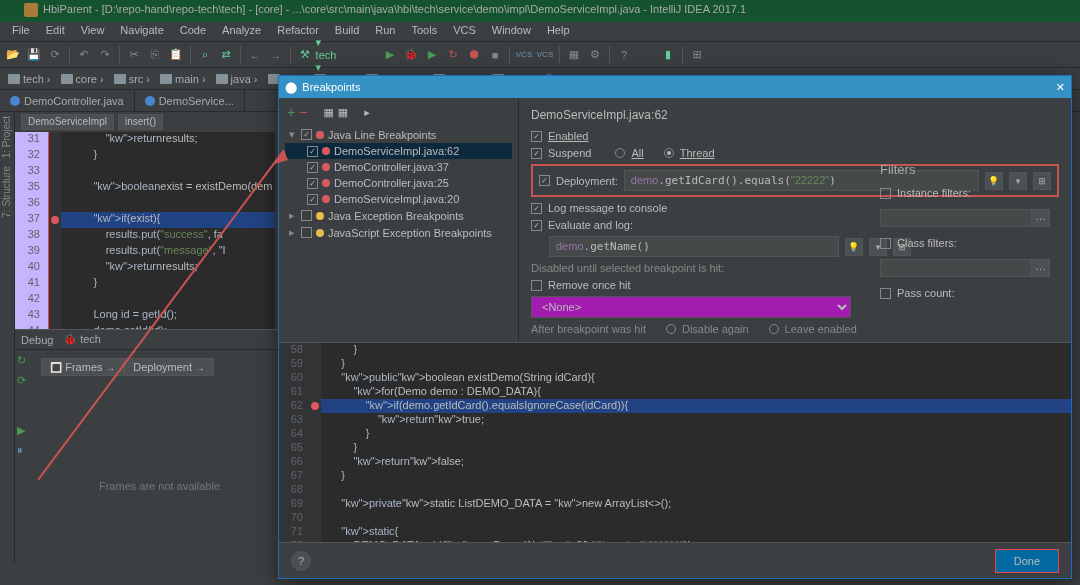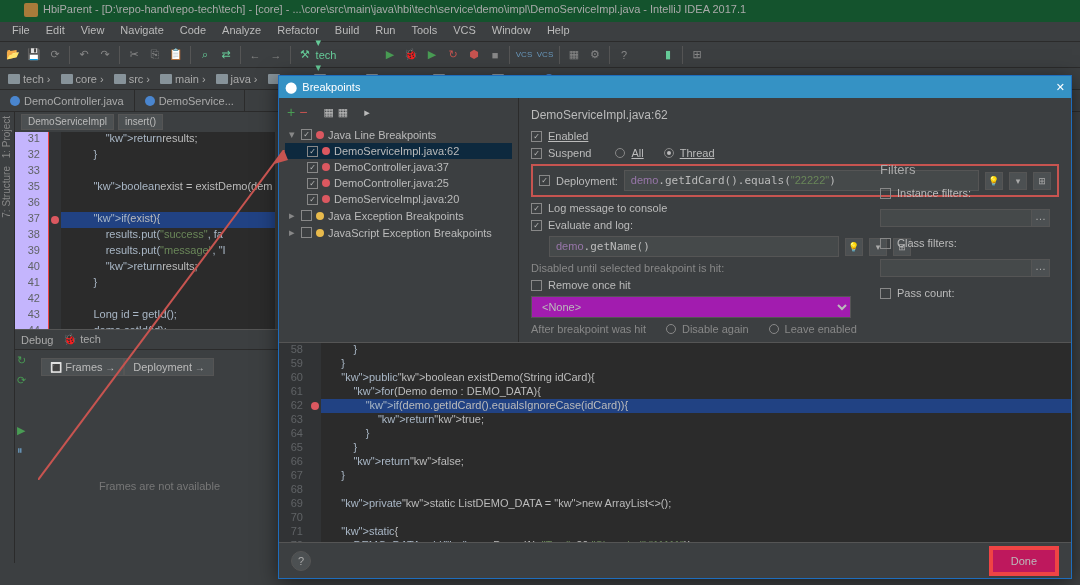"Done" .done-btn { background: #be185d -> #0369a1; border: 4px solid #ef4444 -> 1px solid #ef4444 }
